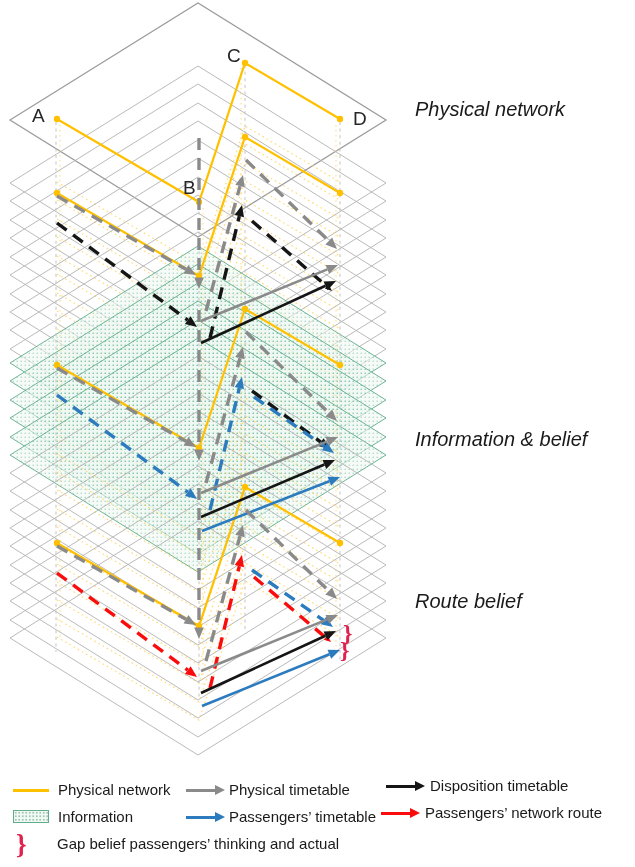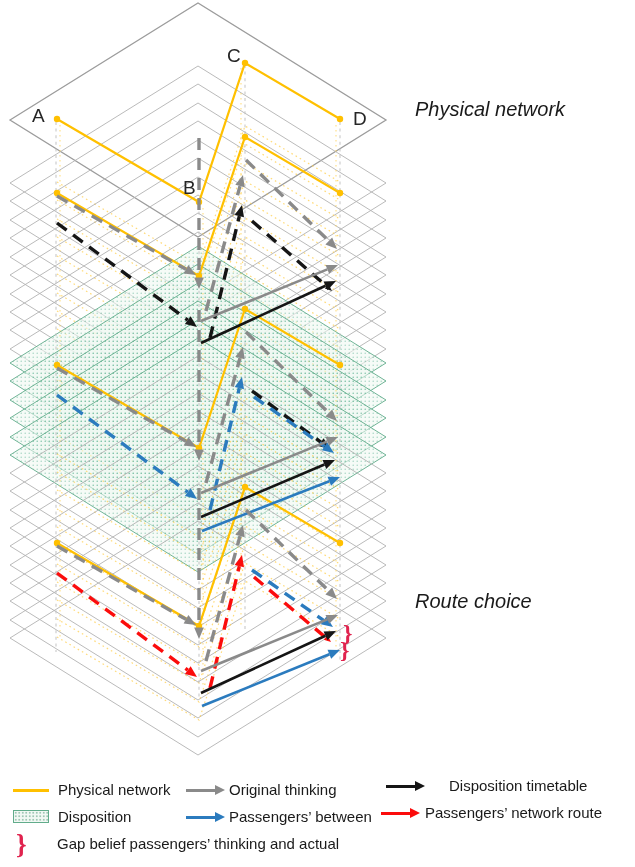"Information & belief" div.section-label { html: none -> <div>Information &amp; belief</div> }
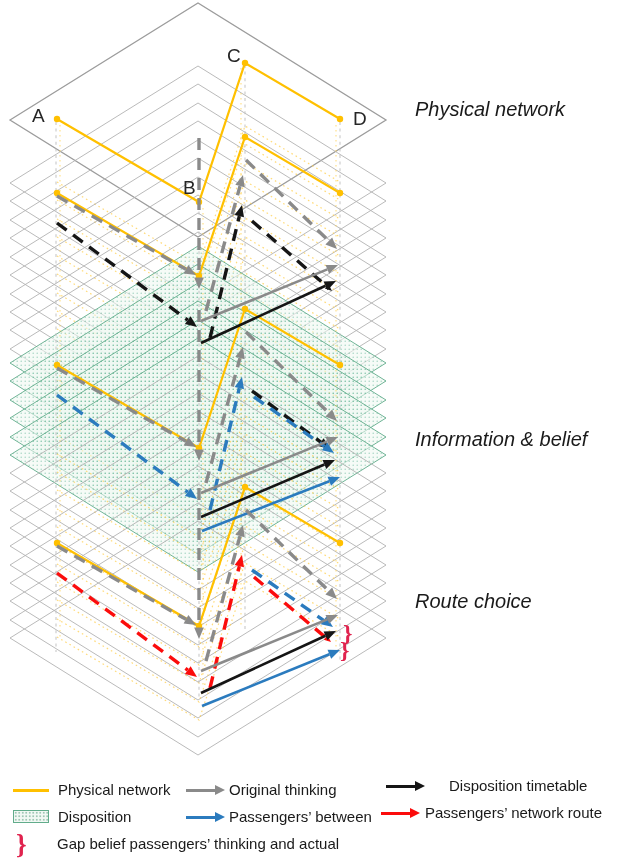"Route choice" div.section-label { text: choice -> belief }
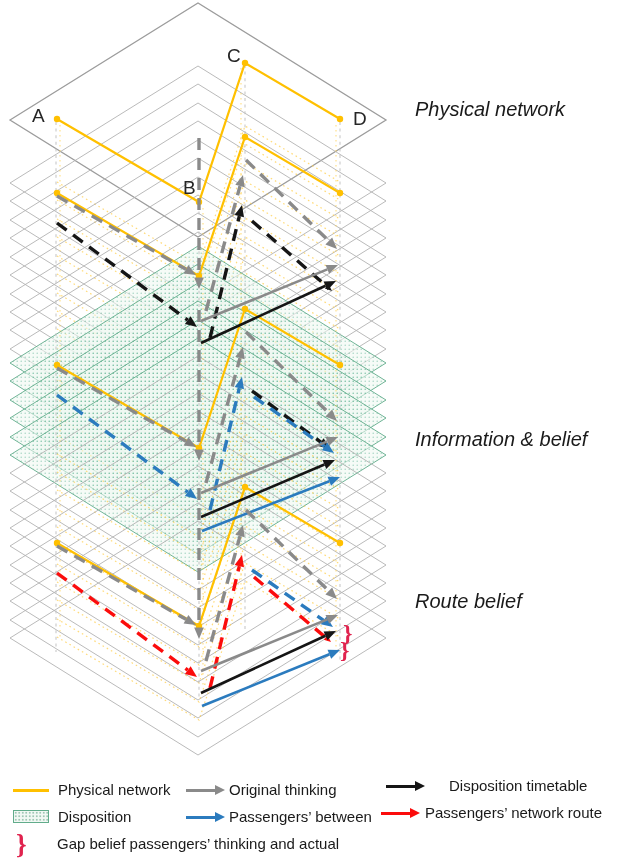"Original thinking" span.legend-label { text: Original thinking -> Physical timetable }
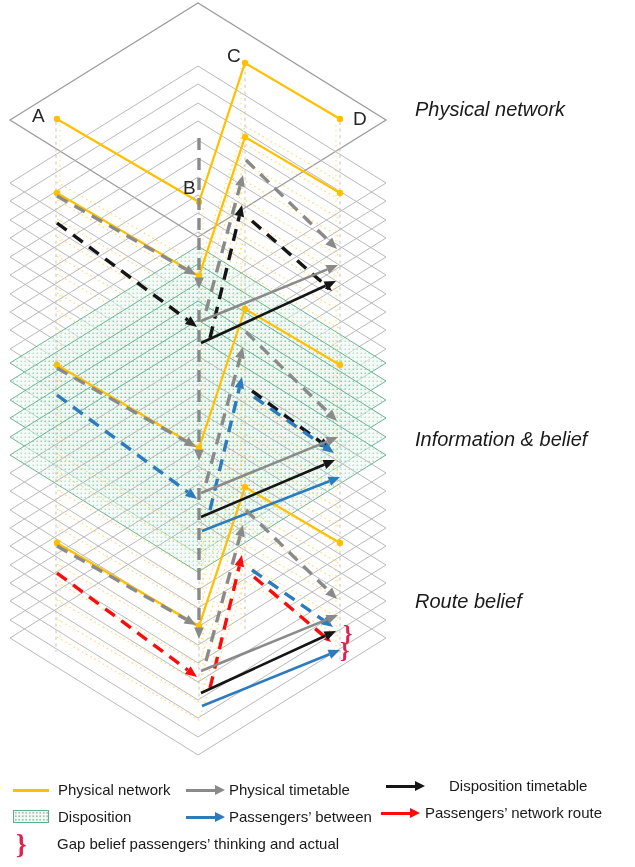"Disposition timetable" span.legend-label { left: 449px -> 430px }
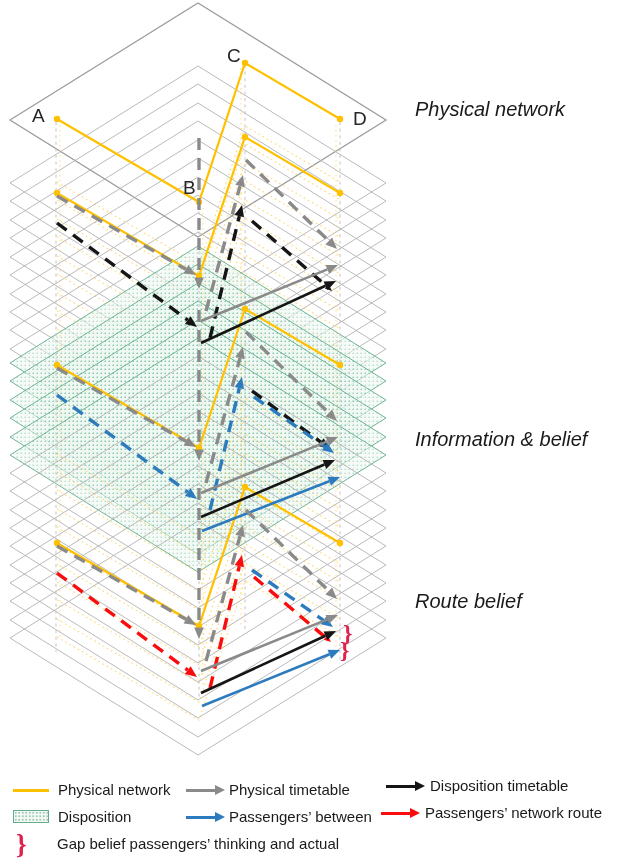"Disposition" span.legend-label { text: Disposition -> Information }
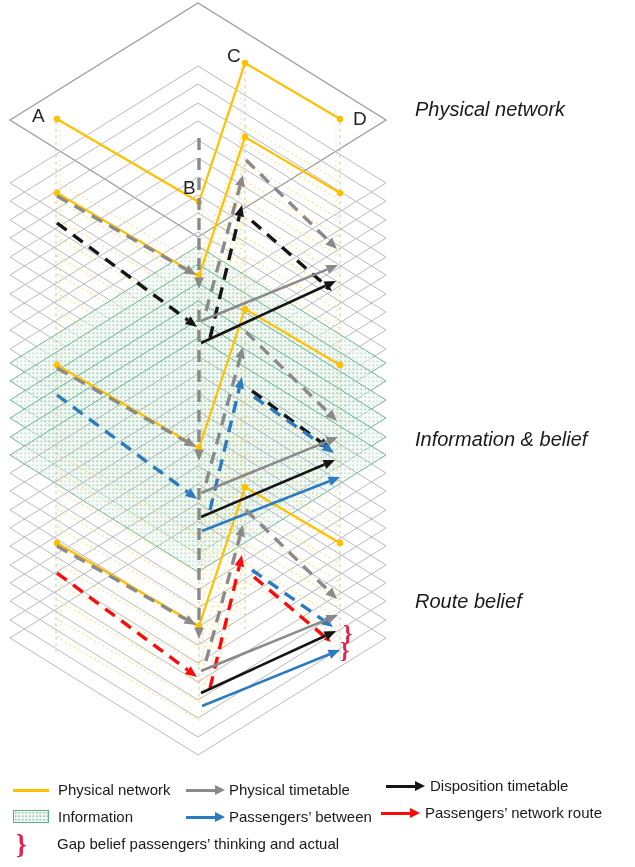"Passengers’ between" span.legend-label { text: between -> timetable }
